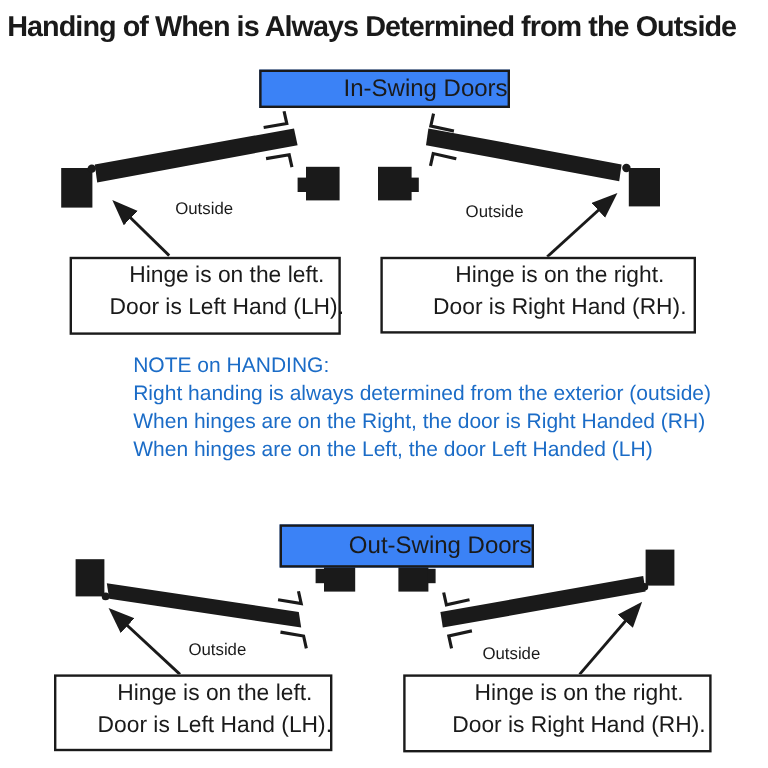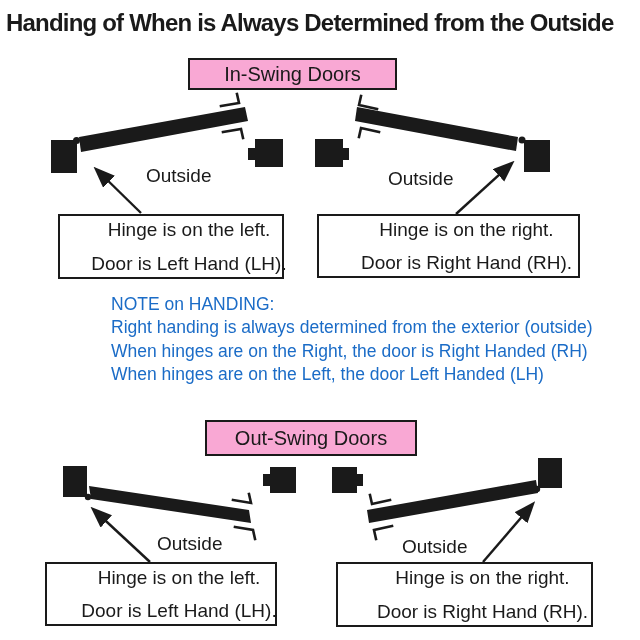"In-Swing Doors" .section-box { background: #f9a8d4 -> #3b82f6; justify-content: center -> flex-end; margin-left: none -> 28px }
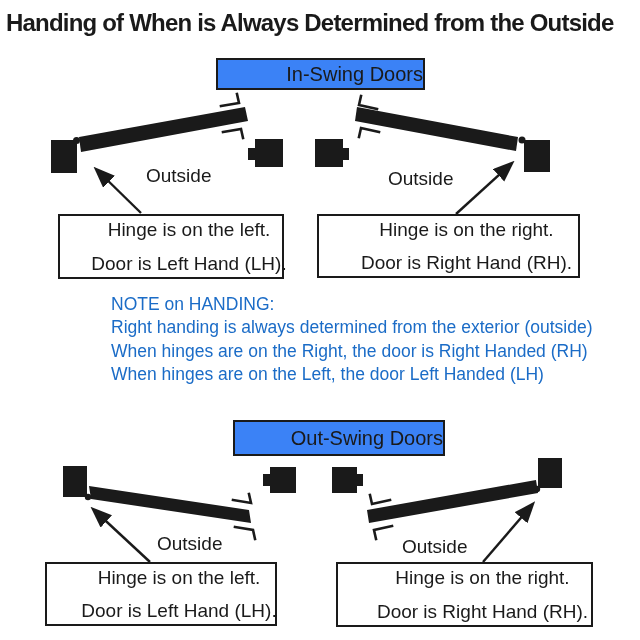"Outside" .outside-label { font-size: 19px -> 14px }
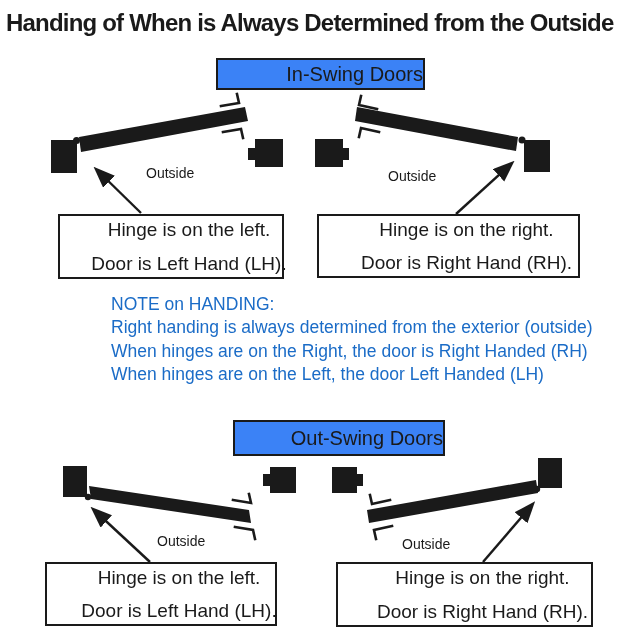"Hinge is on the left." .caption-box { justify-content: space-between -> flex-start }
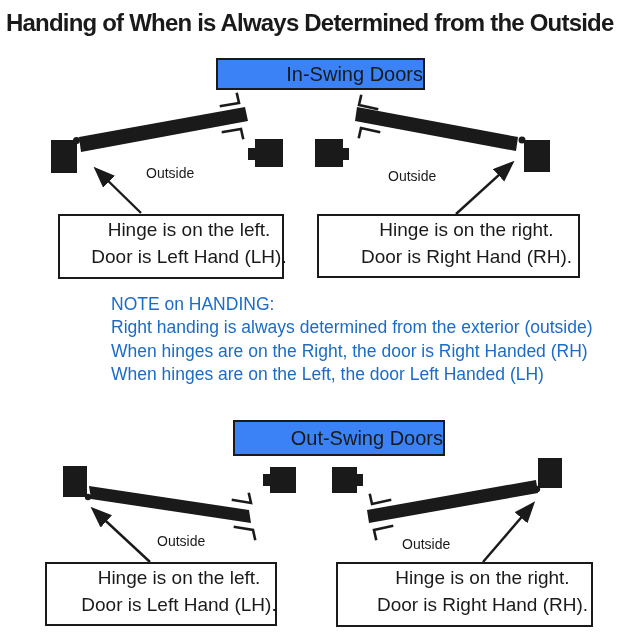"Out-Swing Doors" .outswing-box { top: 420px -> 437px }
